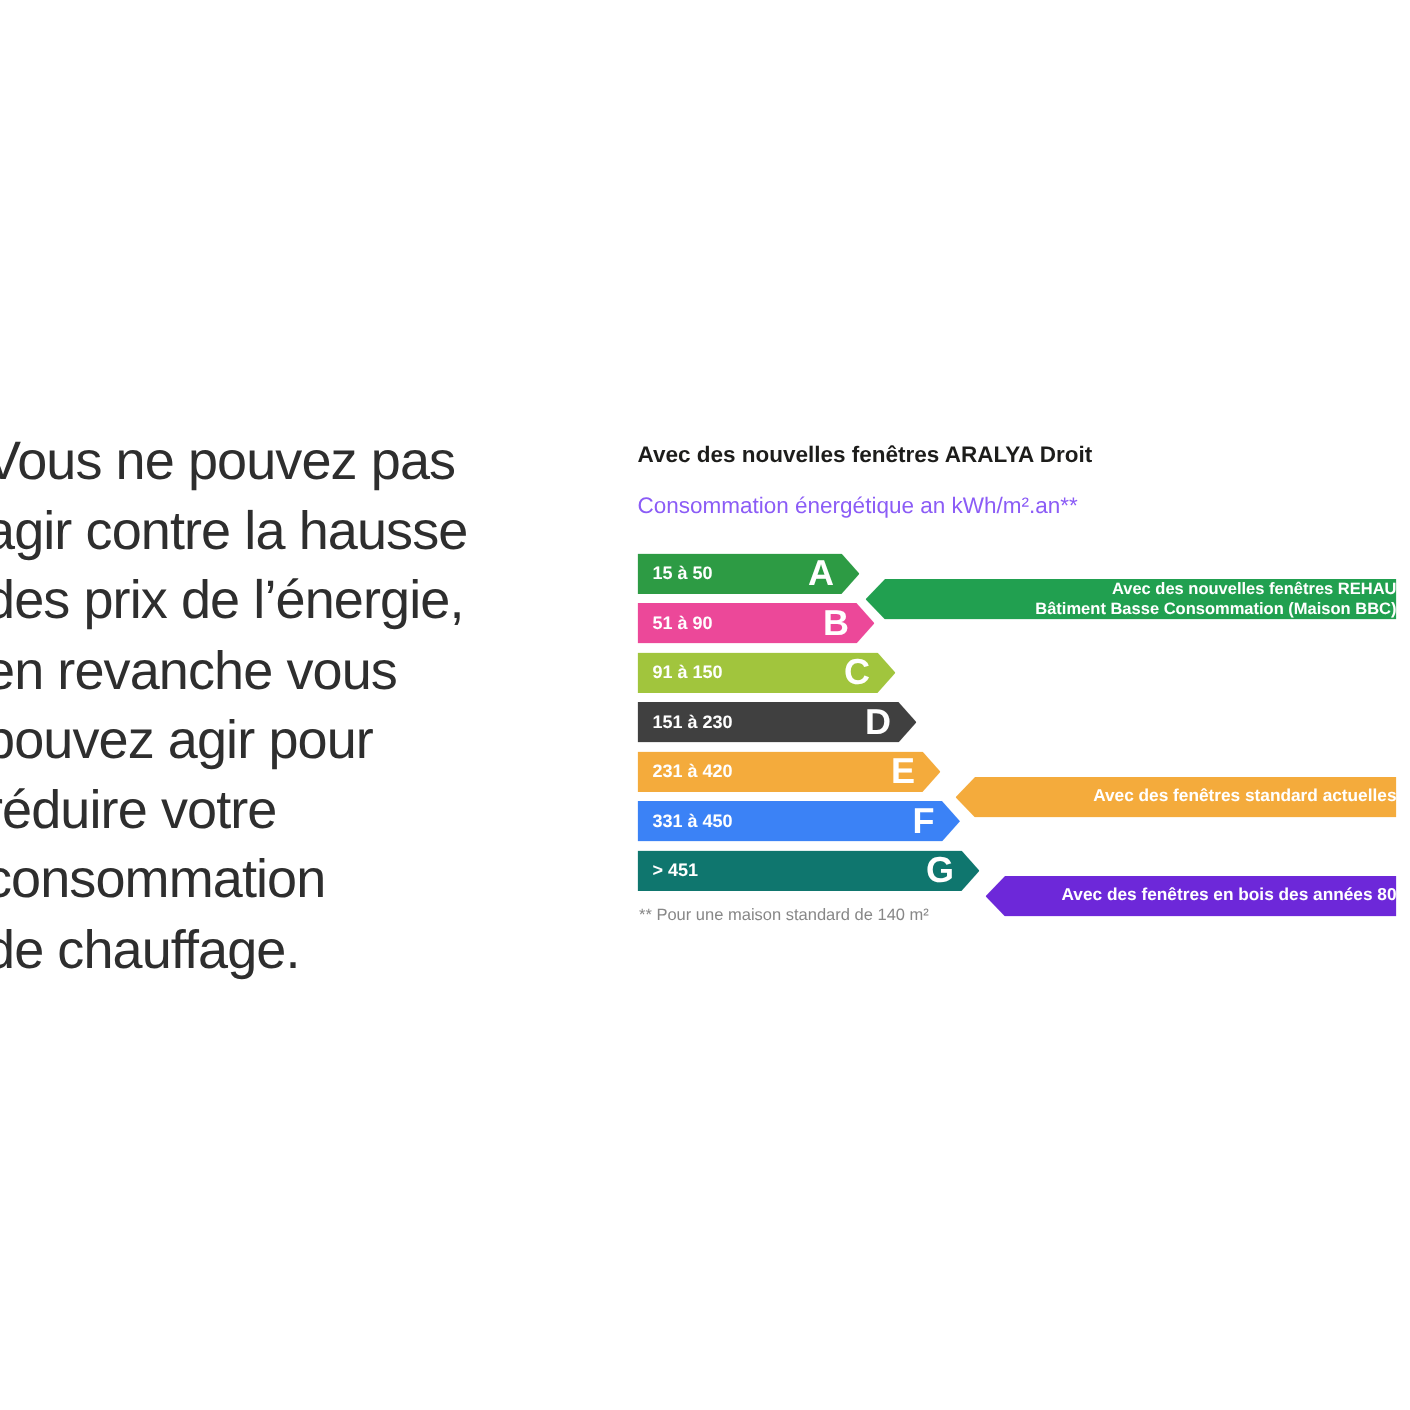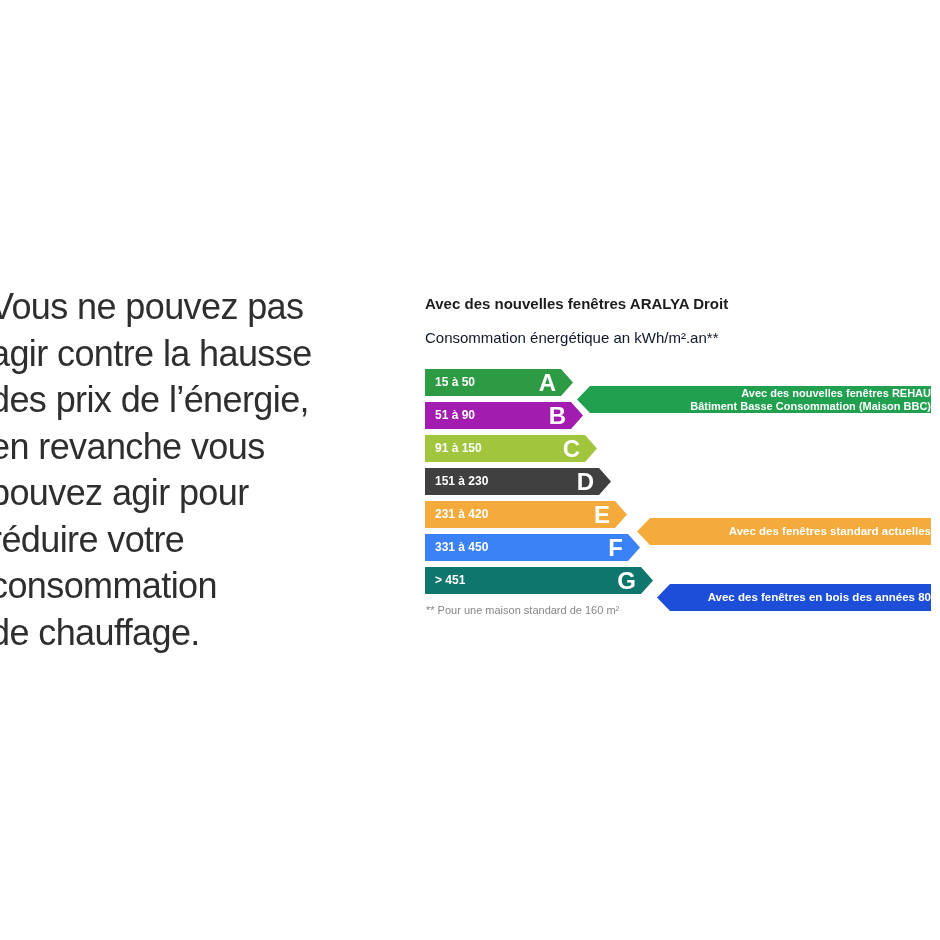"Consommation énergétique an kWh/m².an**" .chart-subtitle { color: #0f172a -> #8b5cf6 }
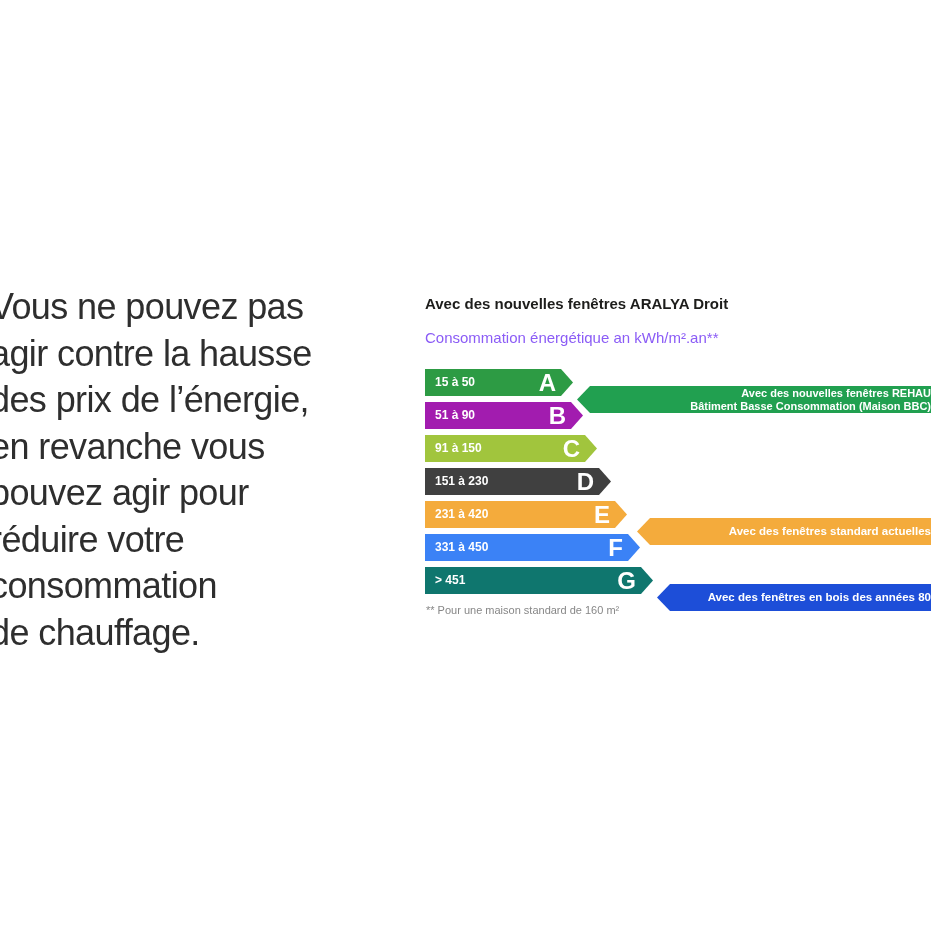"51 à 90" div.bar { background-color: #a21caf -> #ec4899 }
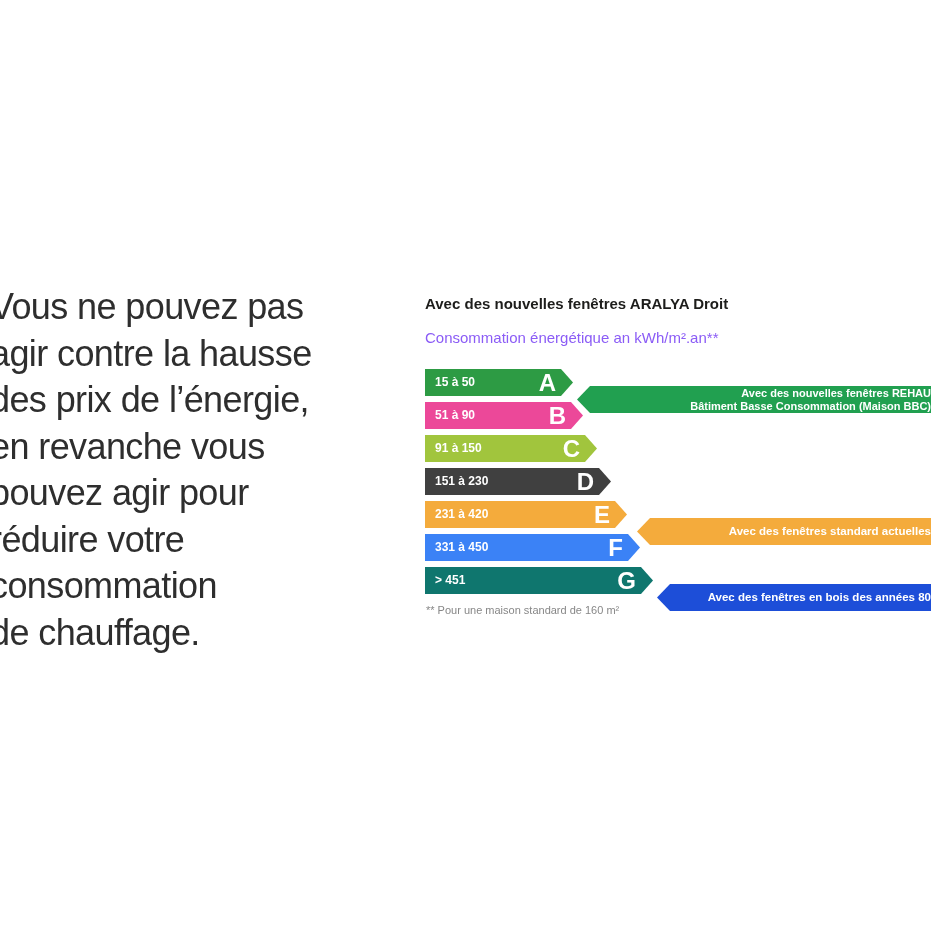"Avec des fenêtres en bois" div.callout { background-color: #1d4ed8 -> #6d28d9 }
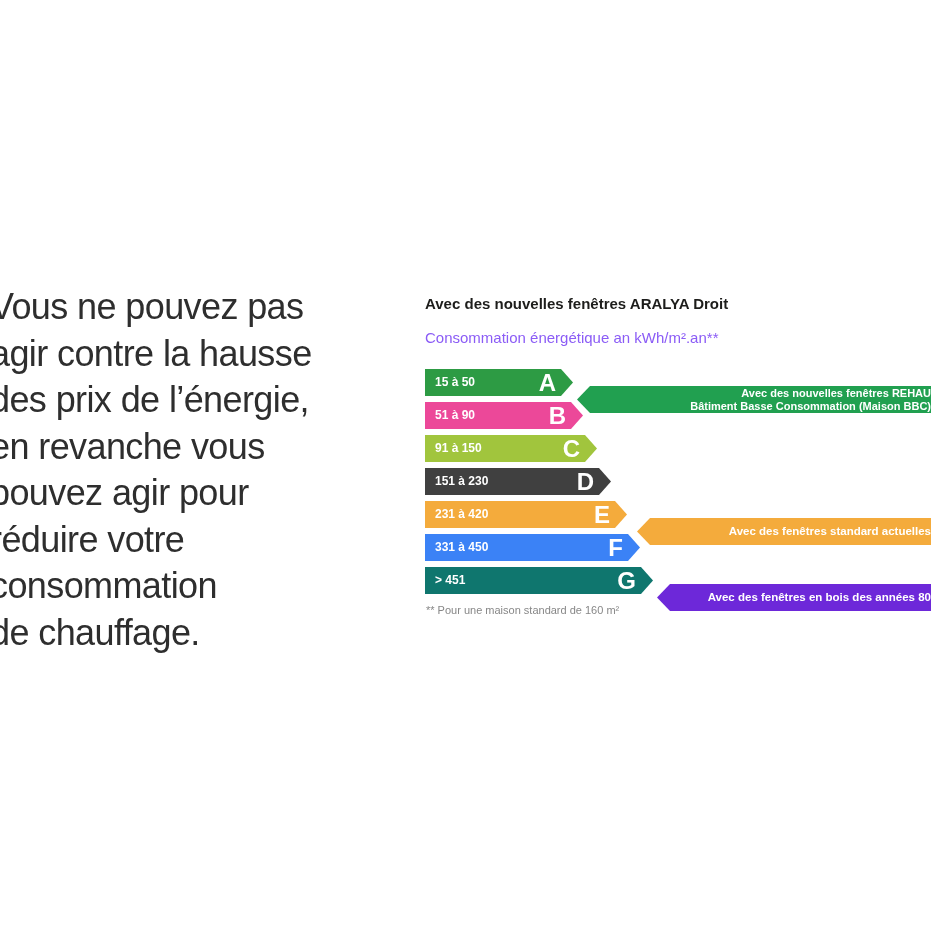"** Pour une maison standard" div.footnote { text: 160 -> 140 }
